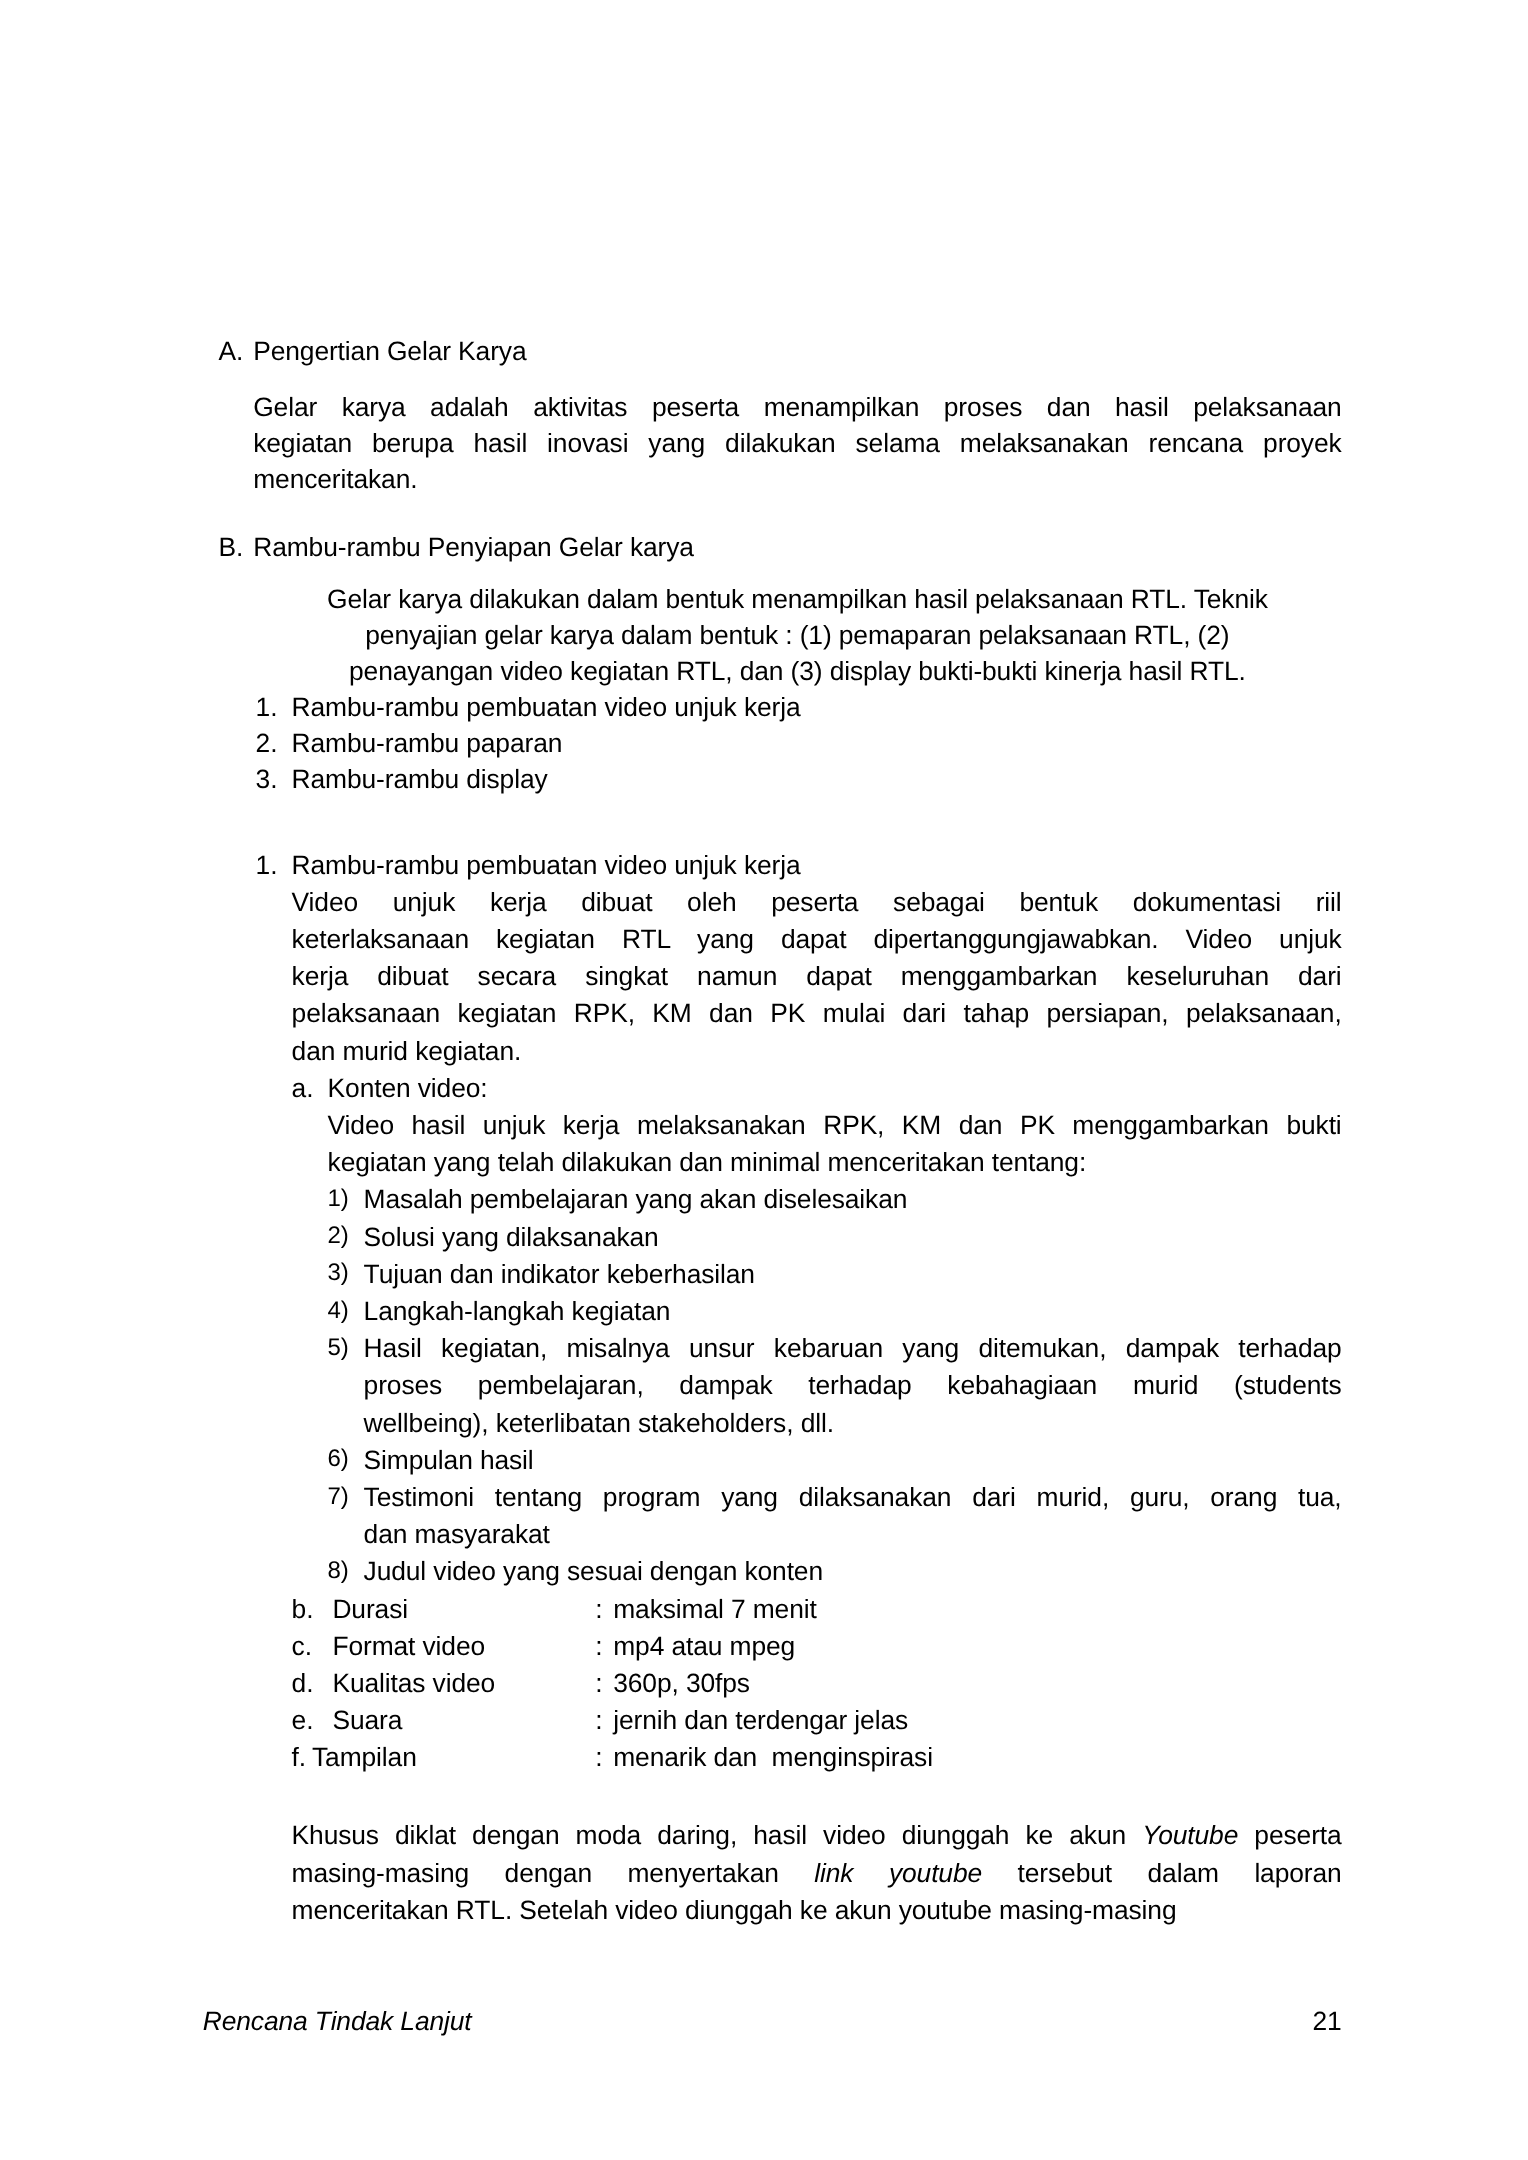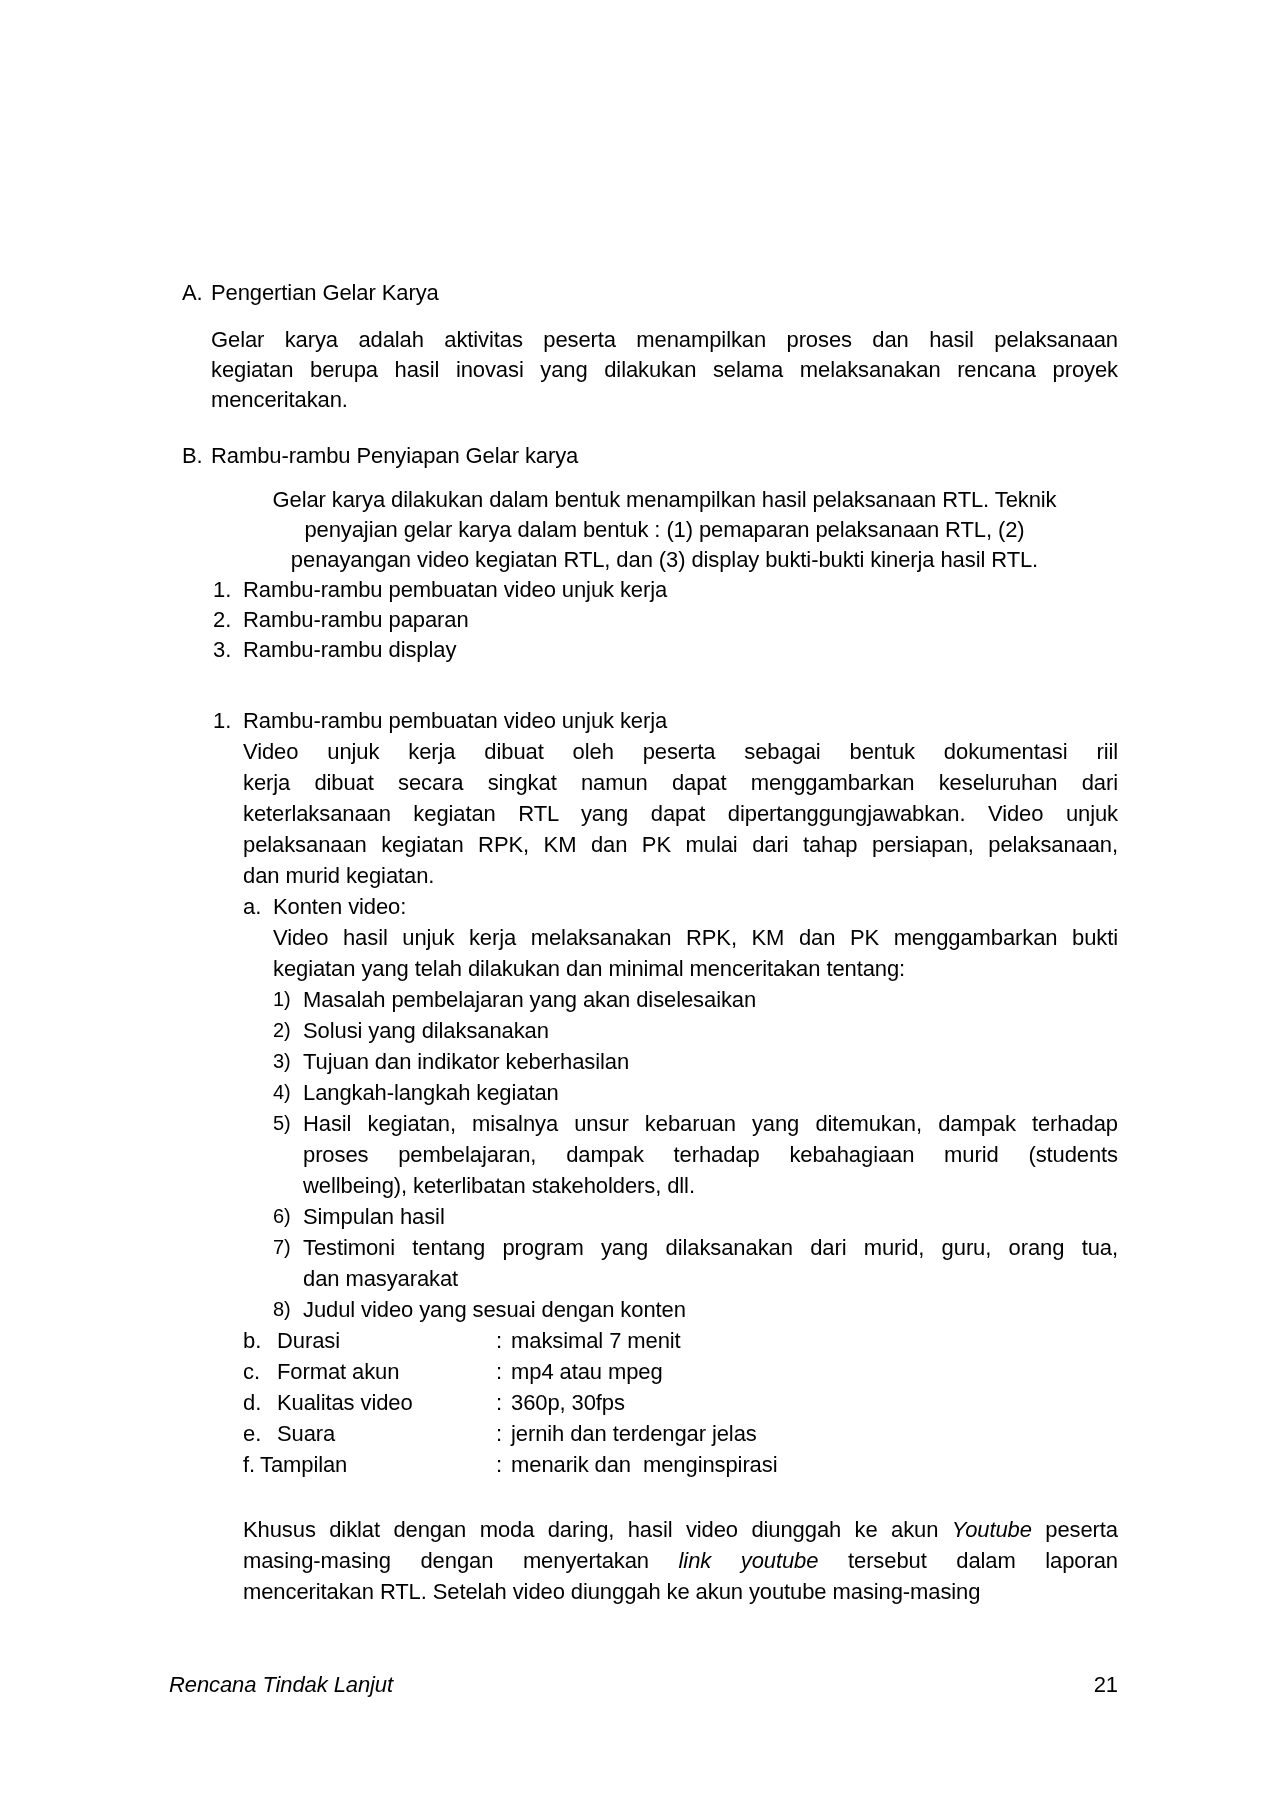"kerja dibuat secara singkat namun" div.jline { order: before "keterlaksanaan kegiatan RTL yang dapat" -> after "keterlaksanaan kegiatan RTL yang dapat" }
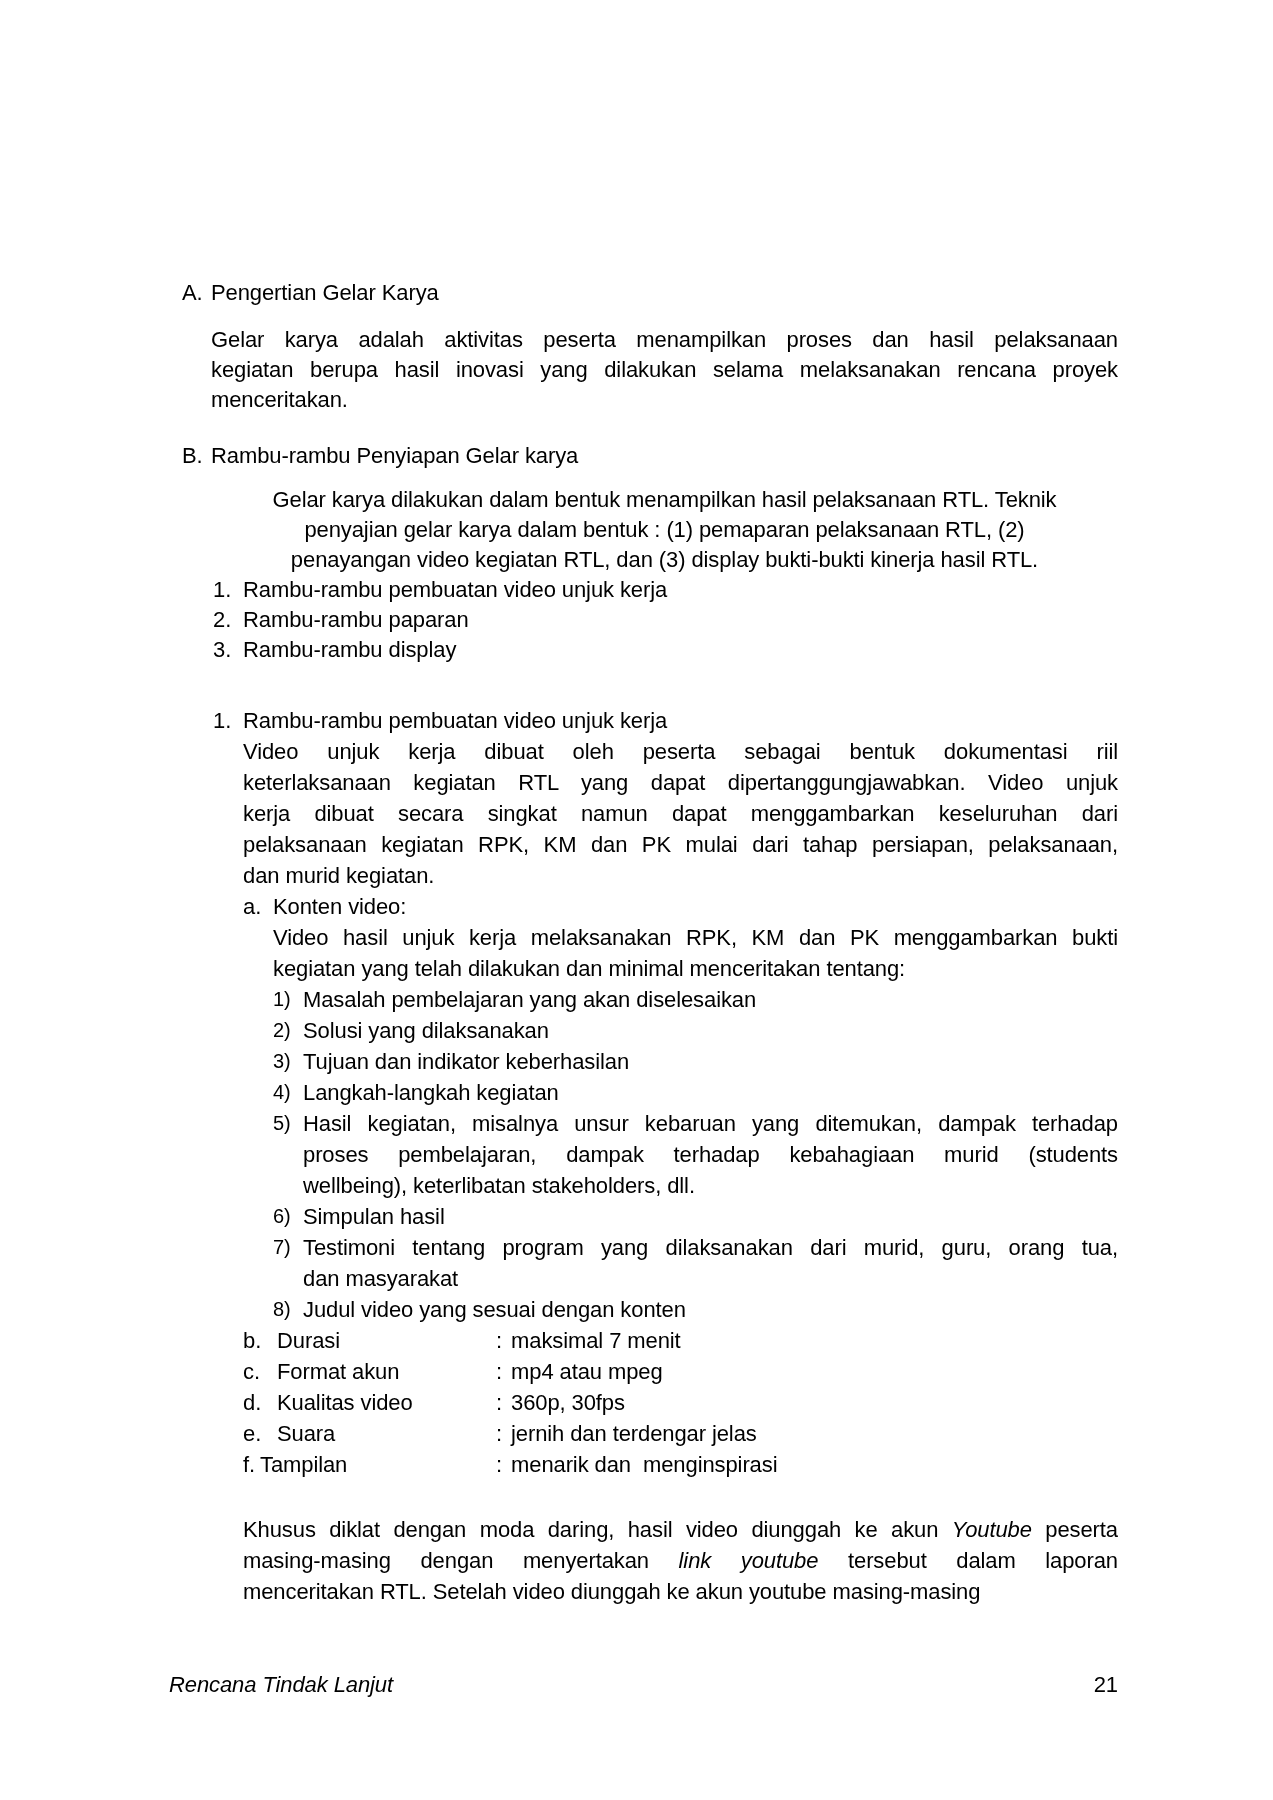"Format akun" span.slabel { text: akun -> video }
